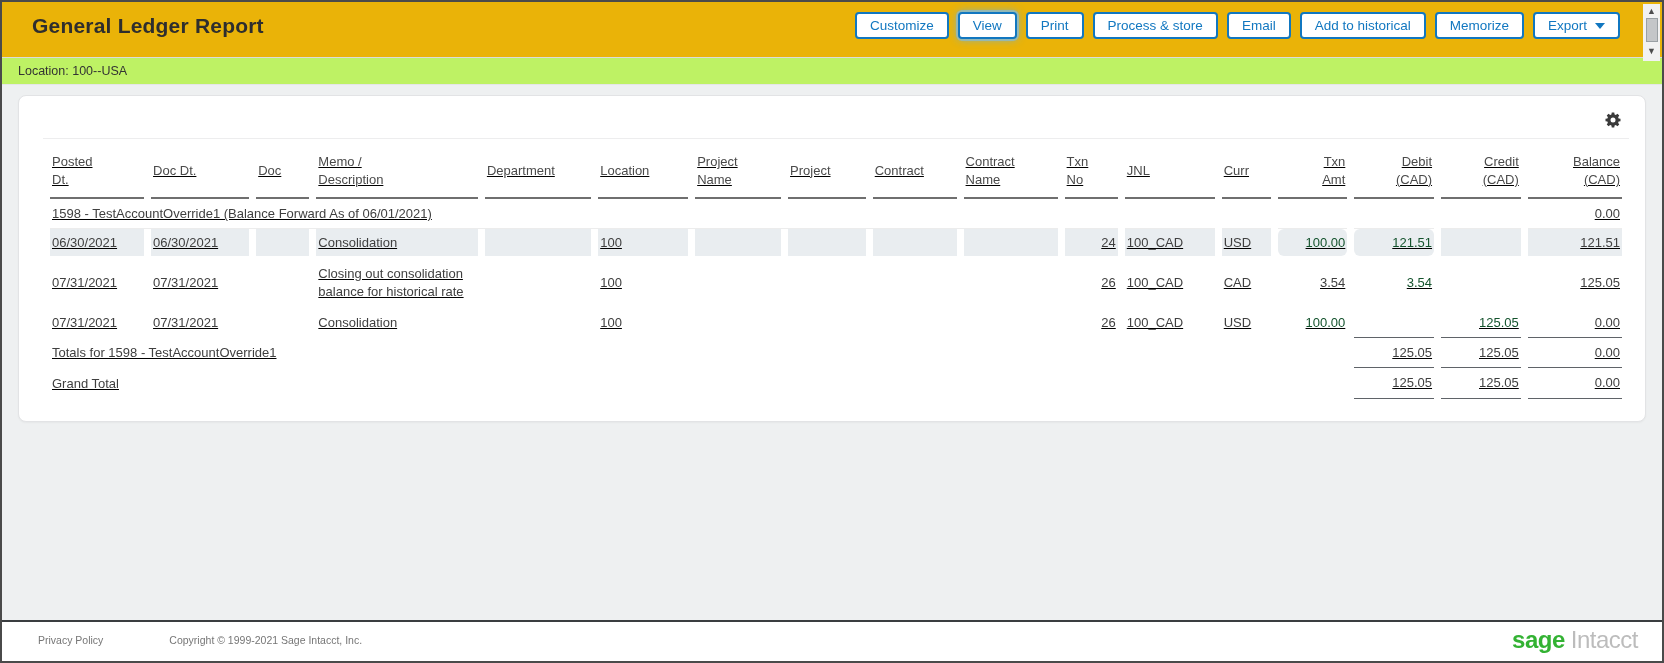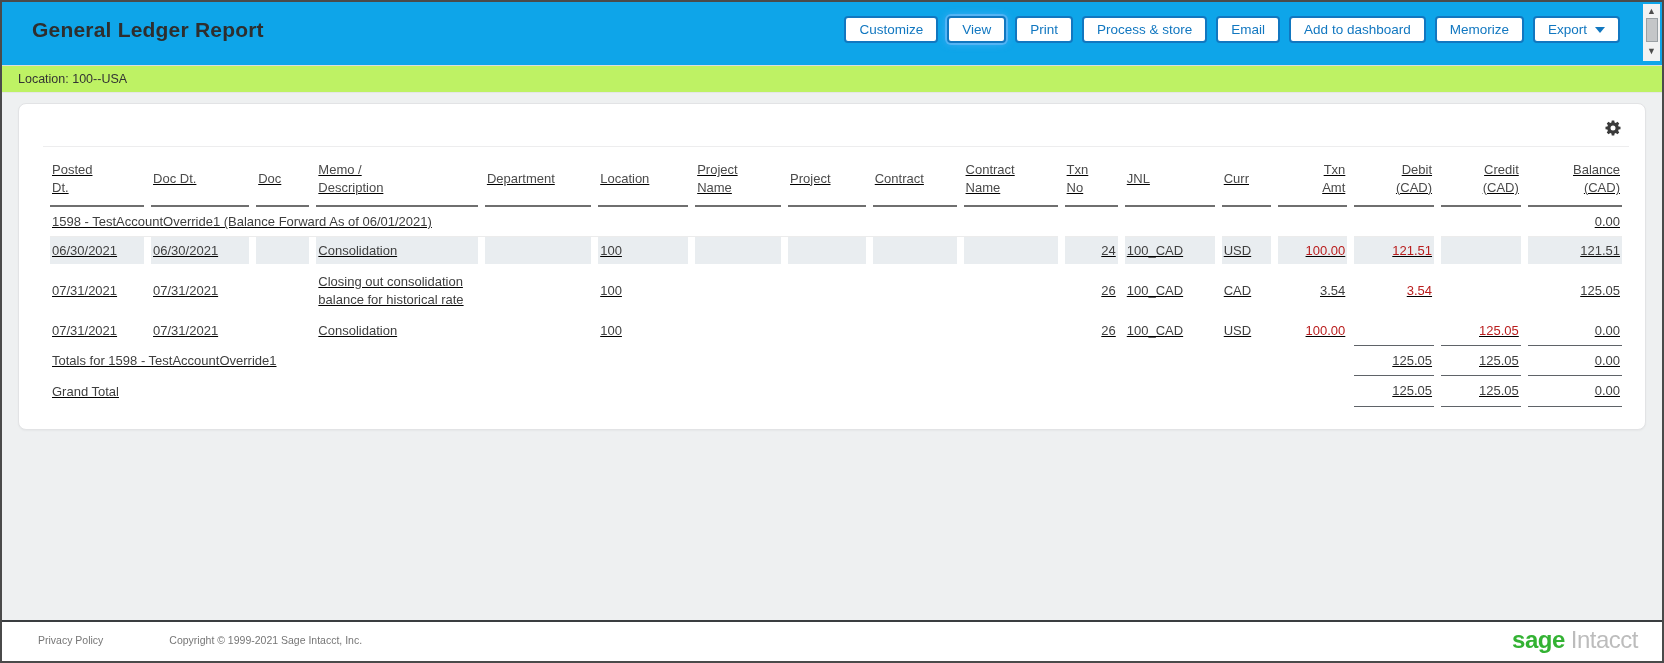"General Ledger Report" .topbar { background: #0ea5e9 -> #eab308; height: 64px -> 56px }
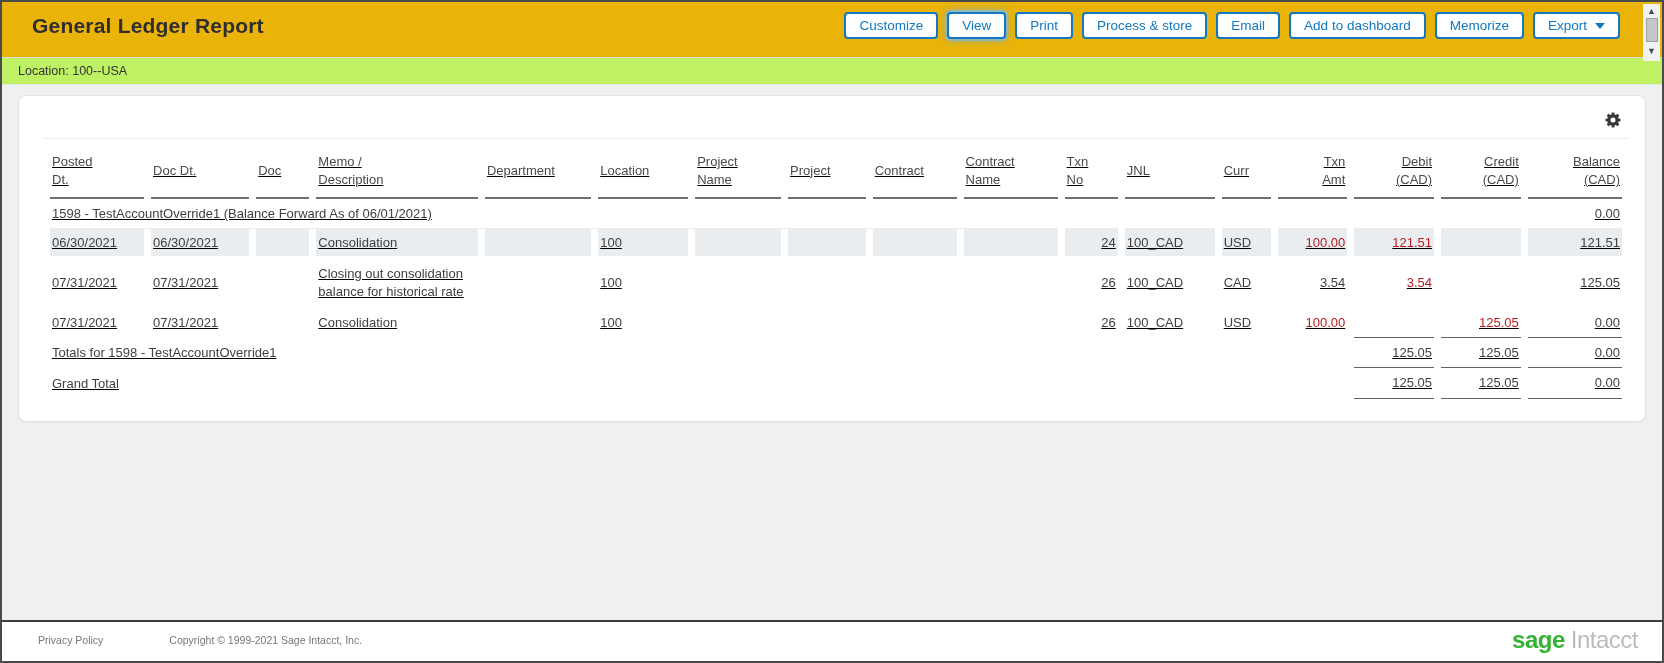"Add to dashboard" button.btn { text: dashboard -> historical }
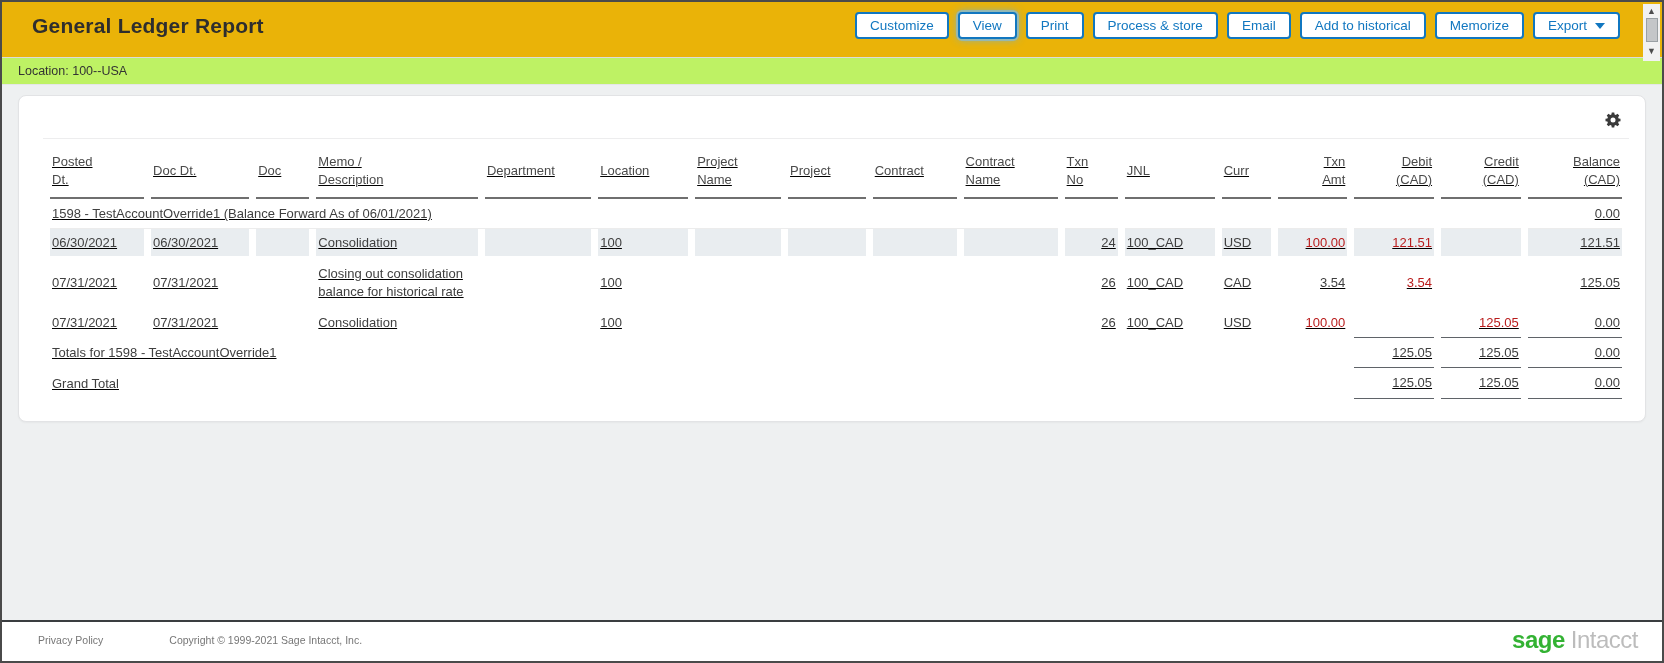"100.00" td.link { border-radius: none -> 6px; color: #b91c1c -> #14532d }
